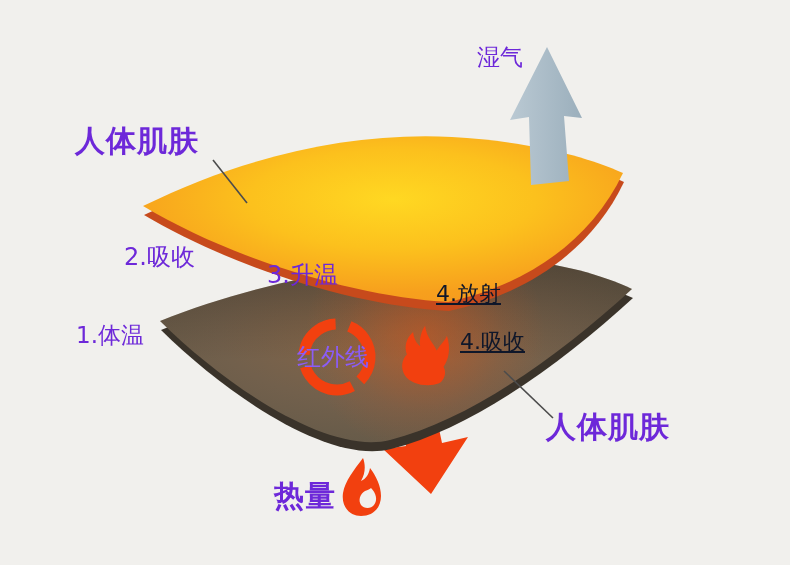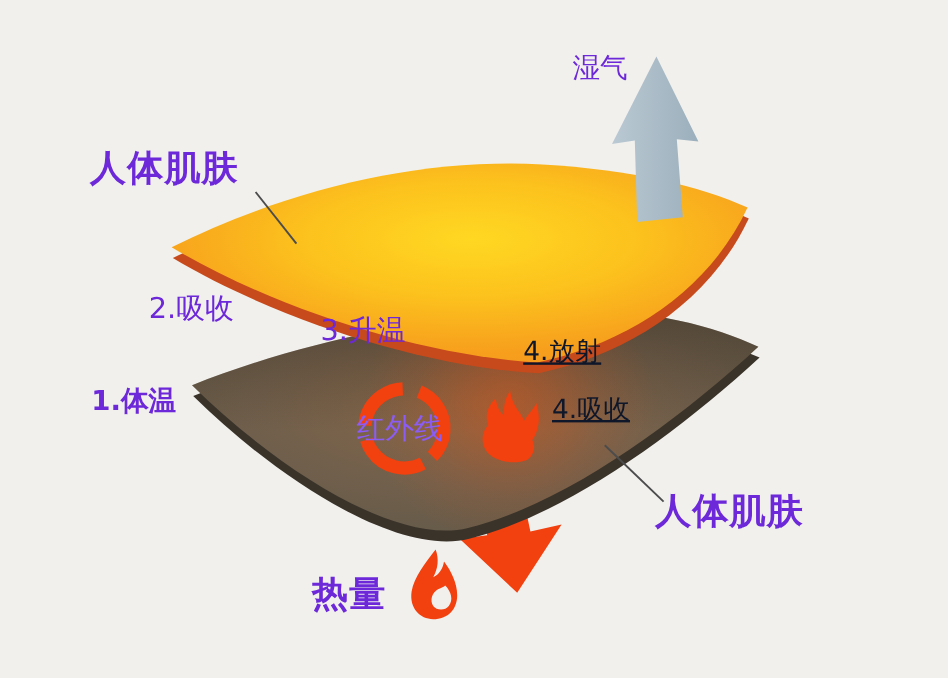"1.体温" div.label { font-weight: bold -> none }
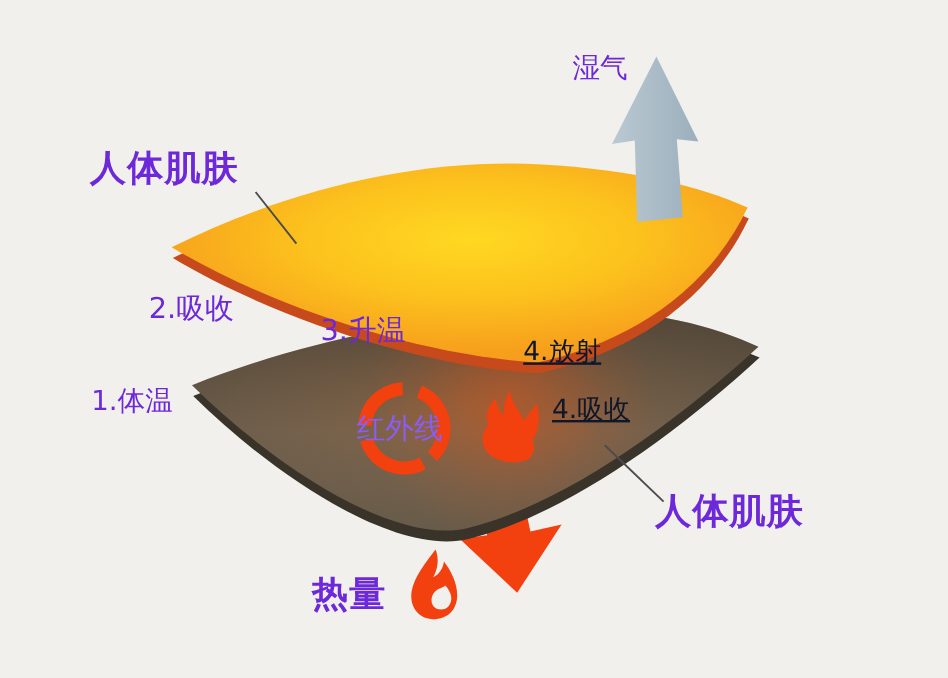"热量" div.label { left: 260px -> 274px }
